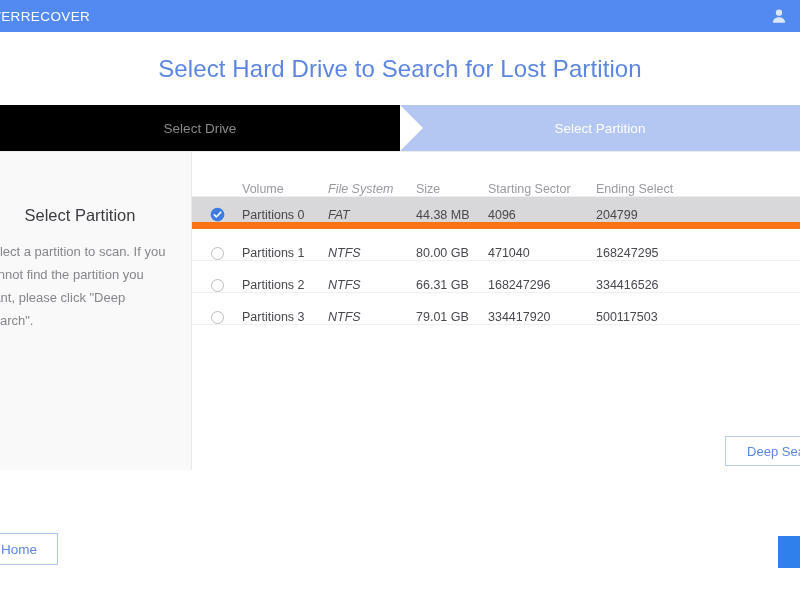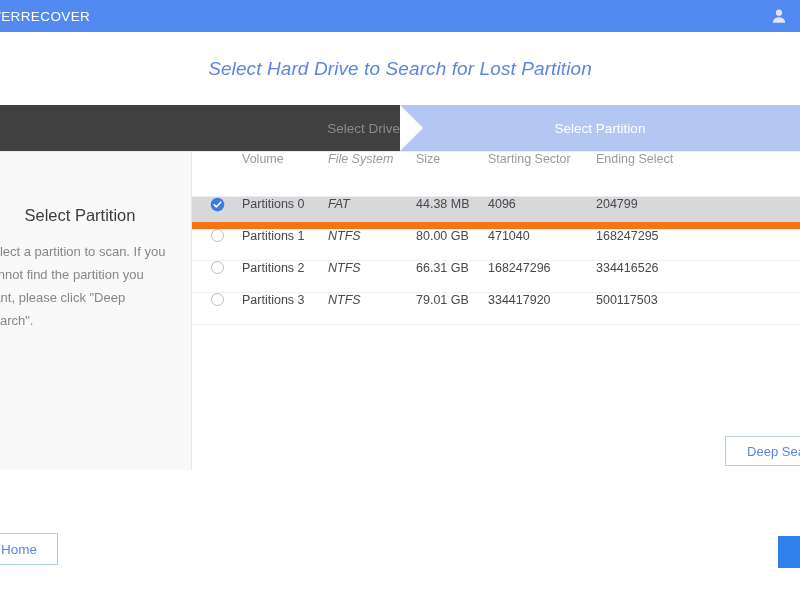"Select Hard Drive to Search" .page-title { font-size: 19px -> 24px; font-style: italic -> none }
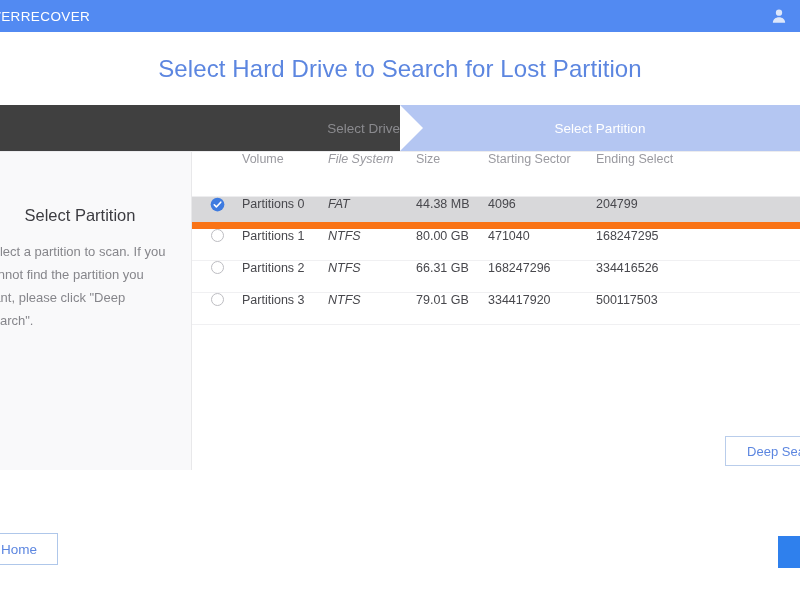"Select Drive" .step-1 { background: #404040 -> #000000; justify-content: flex-end -> none }
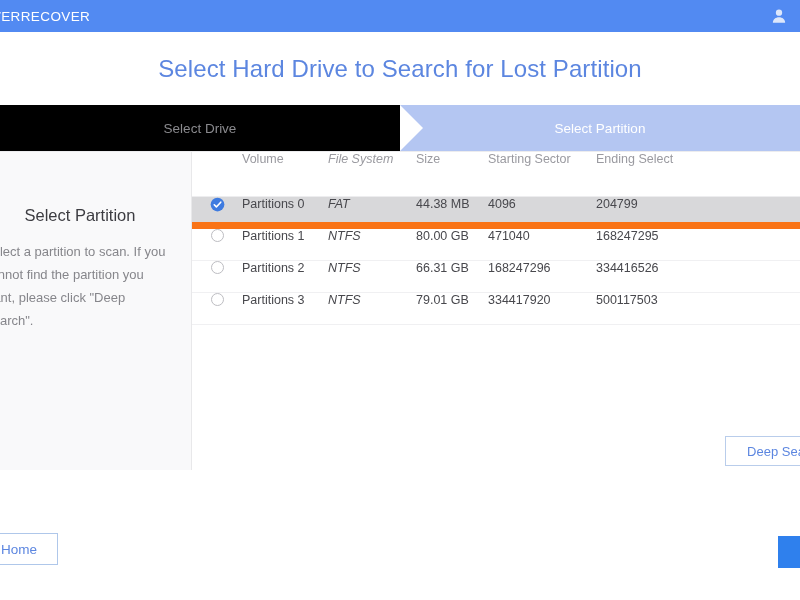"Volume" .t-row { align-items: flex-start -> flex-end }
